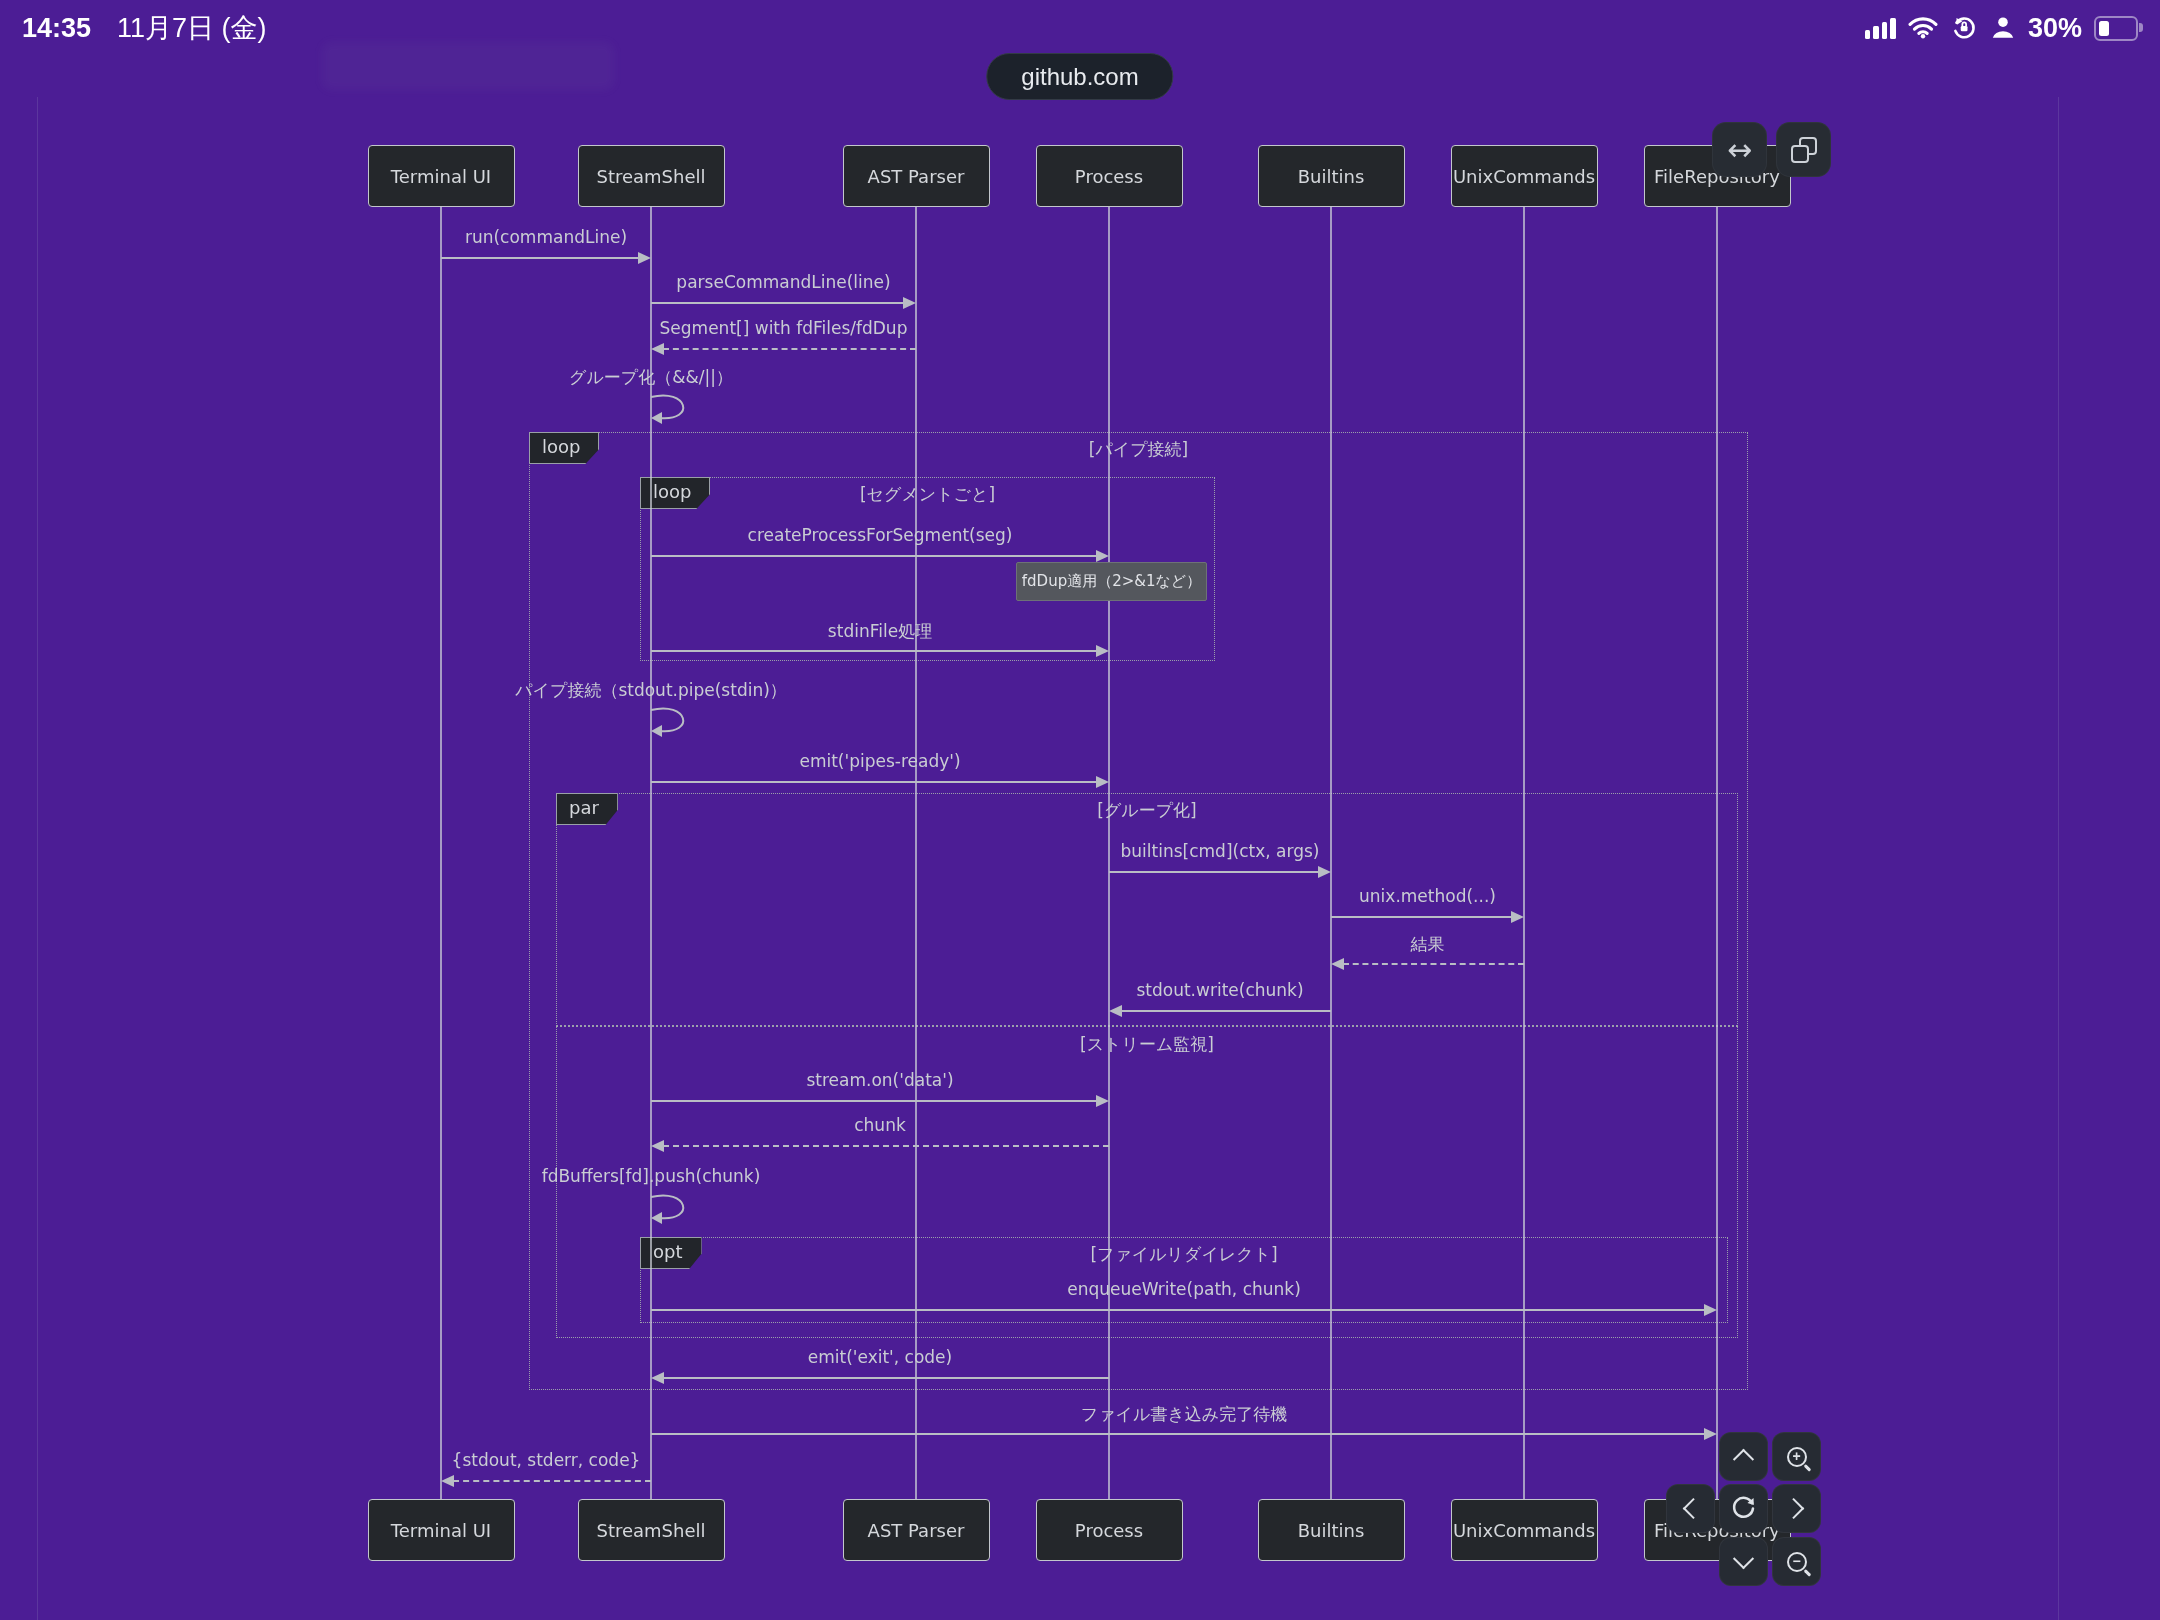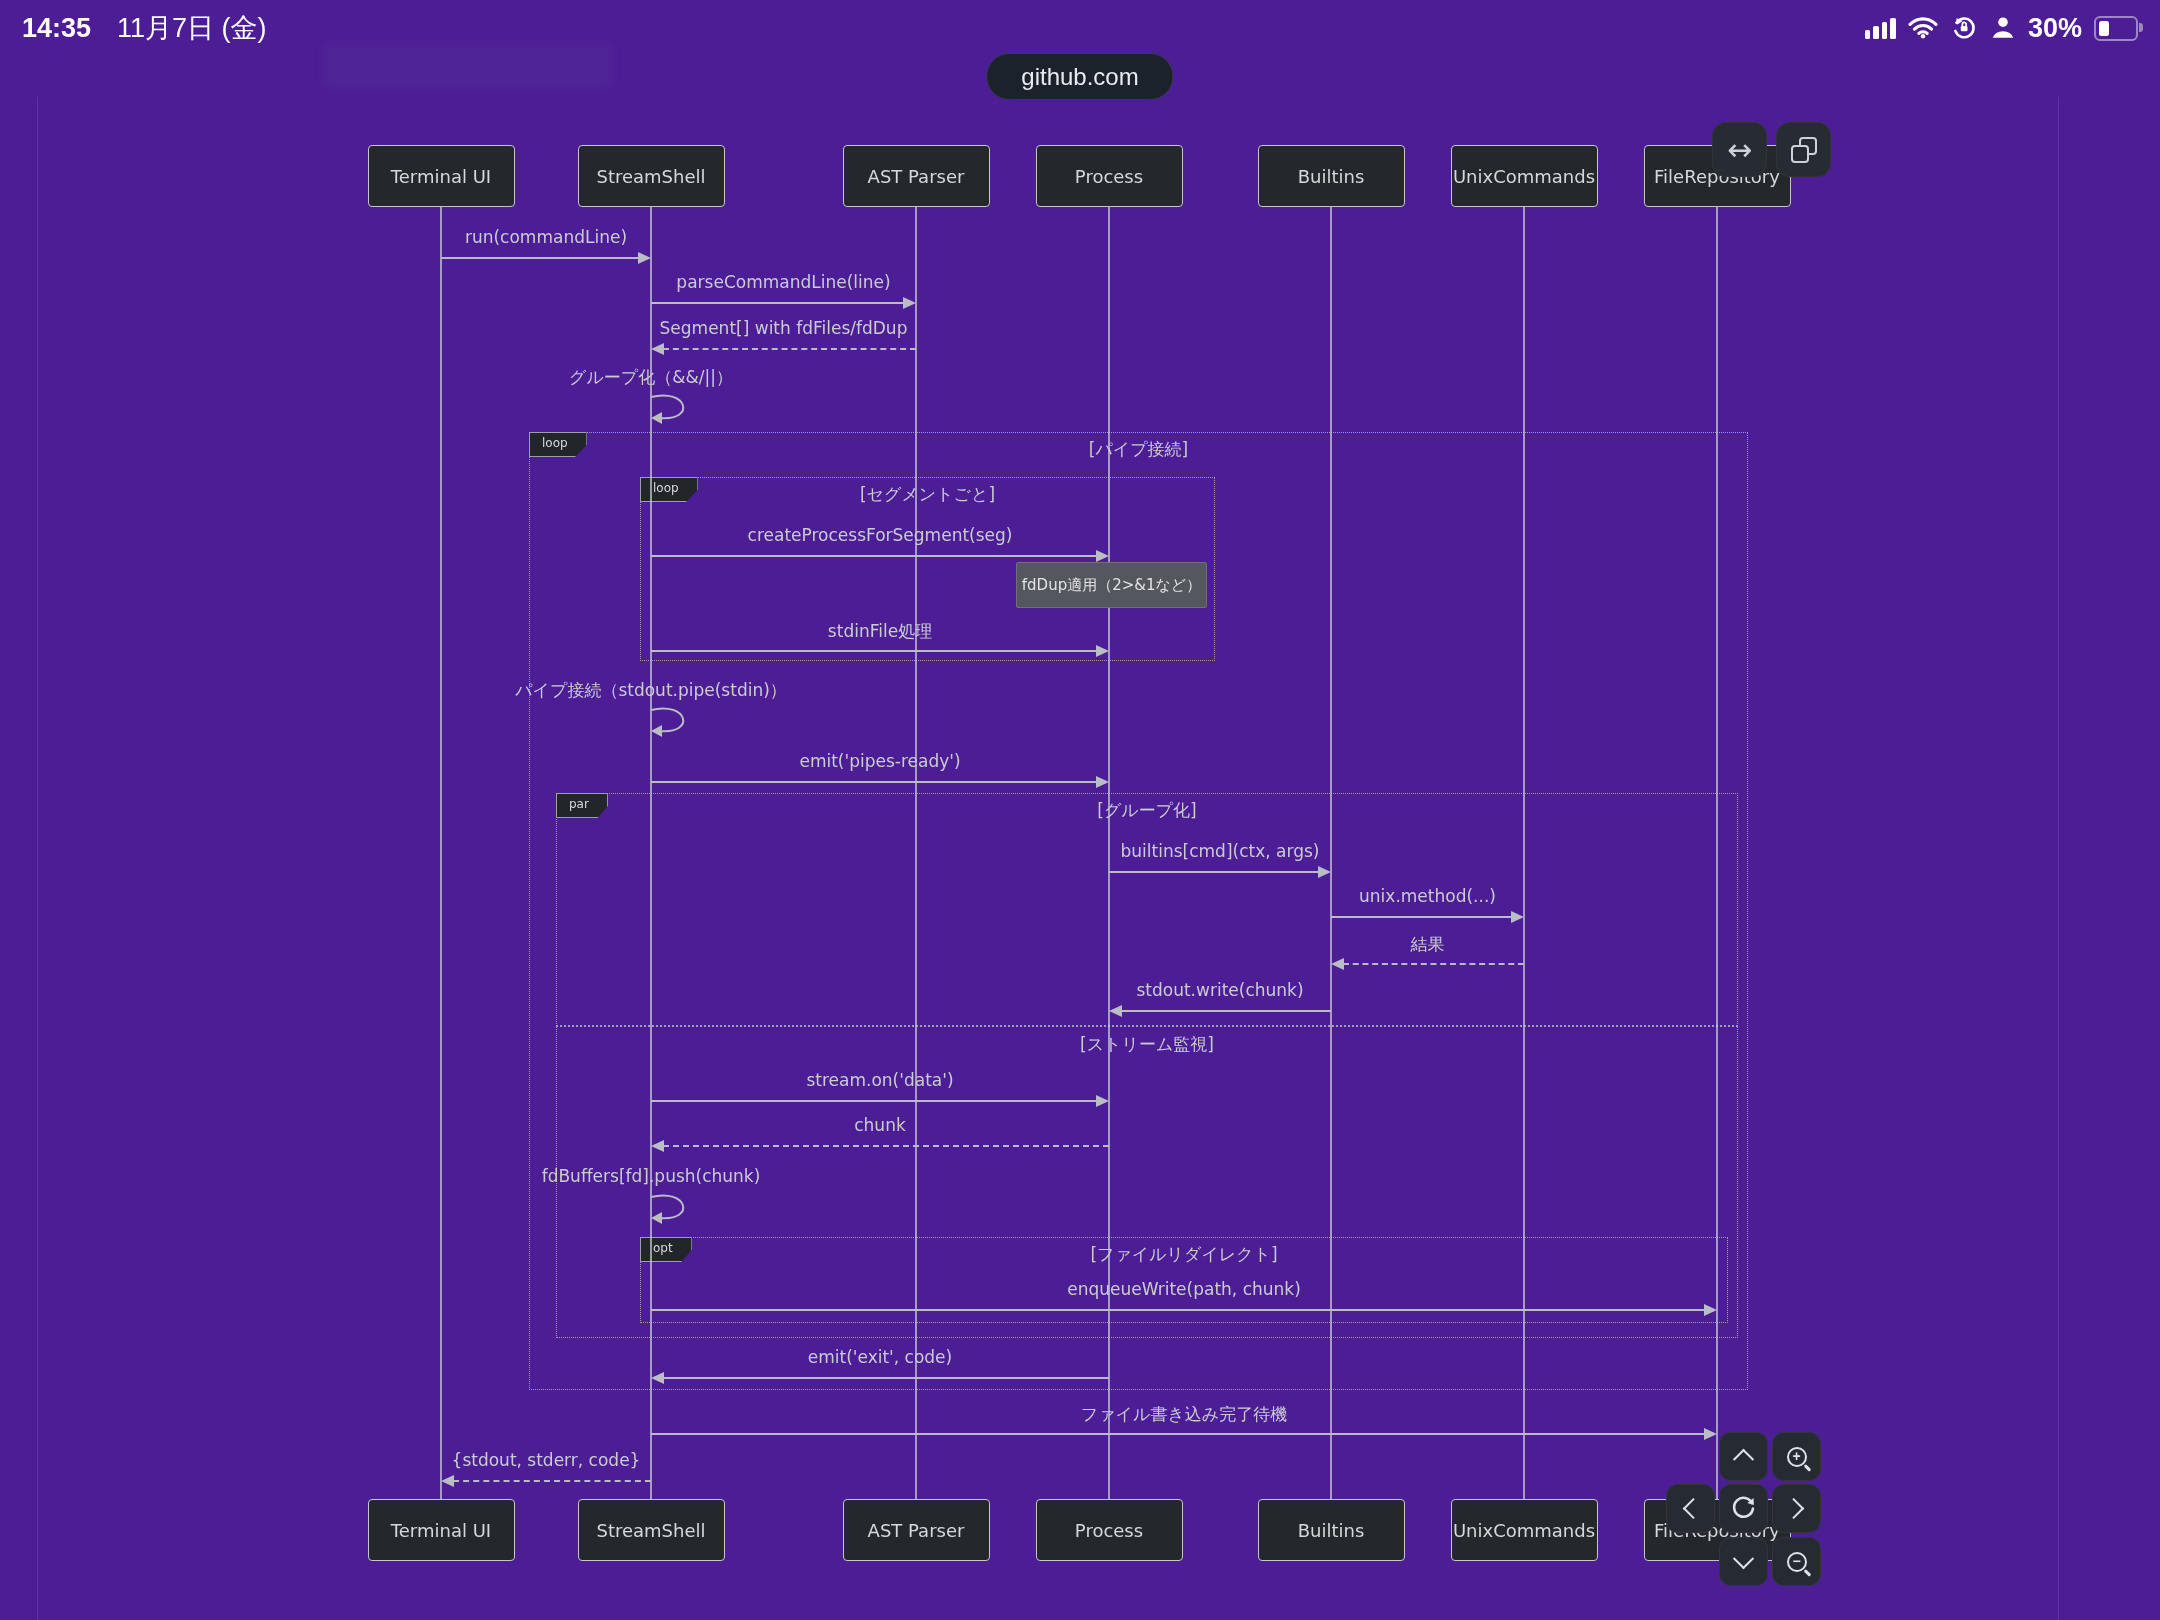"loop" .tab { font-size: 12px -> 18px }
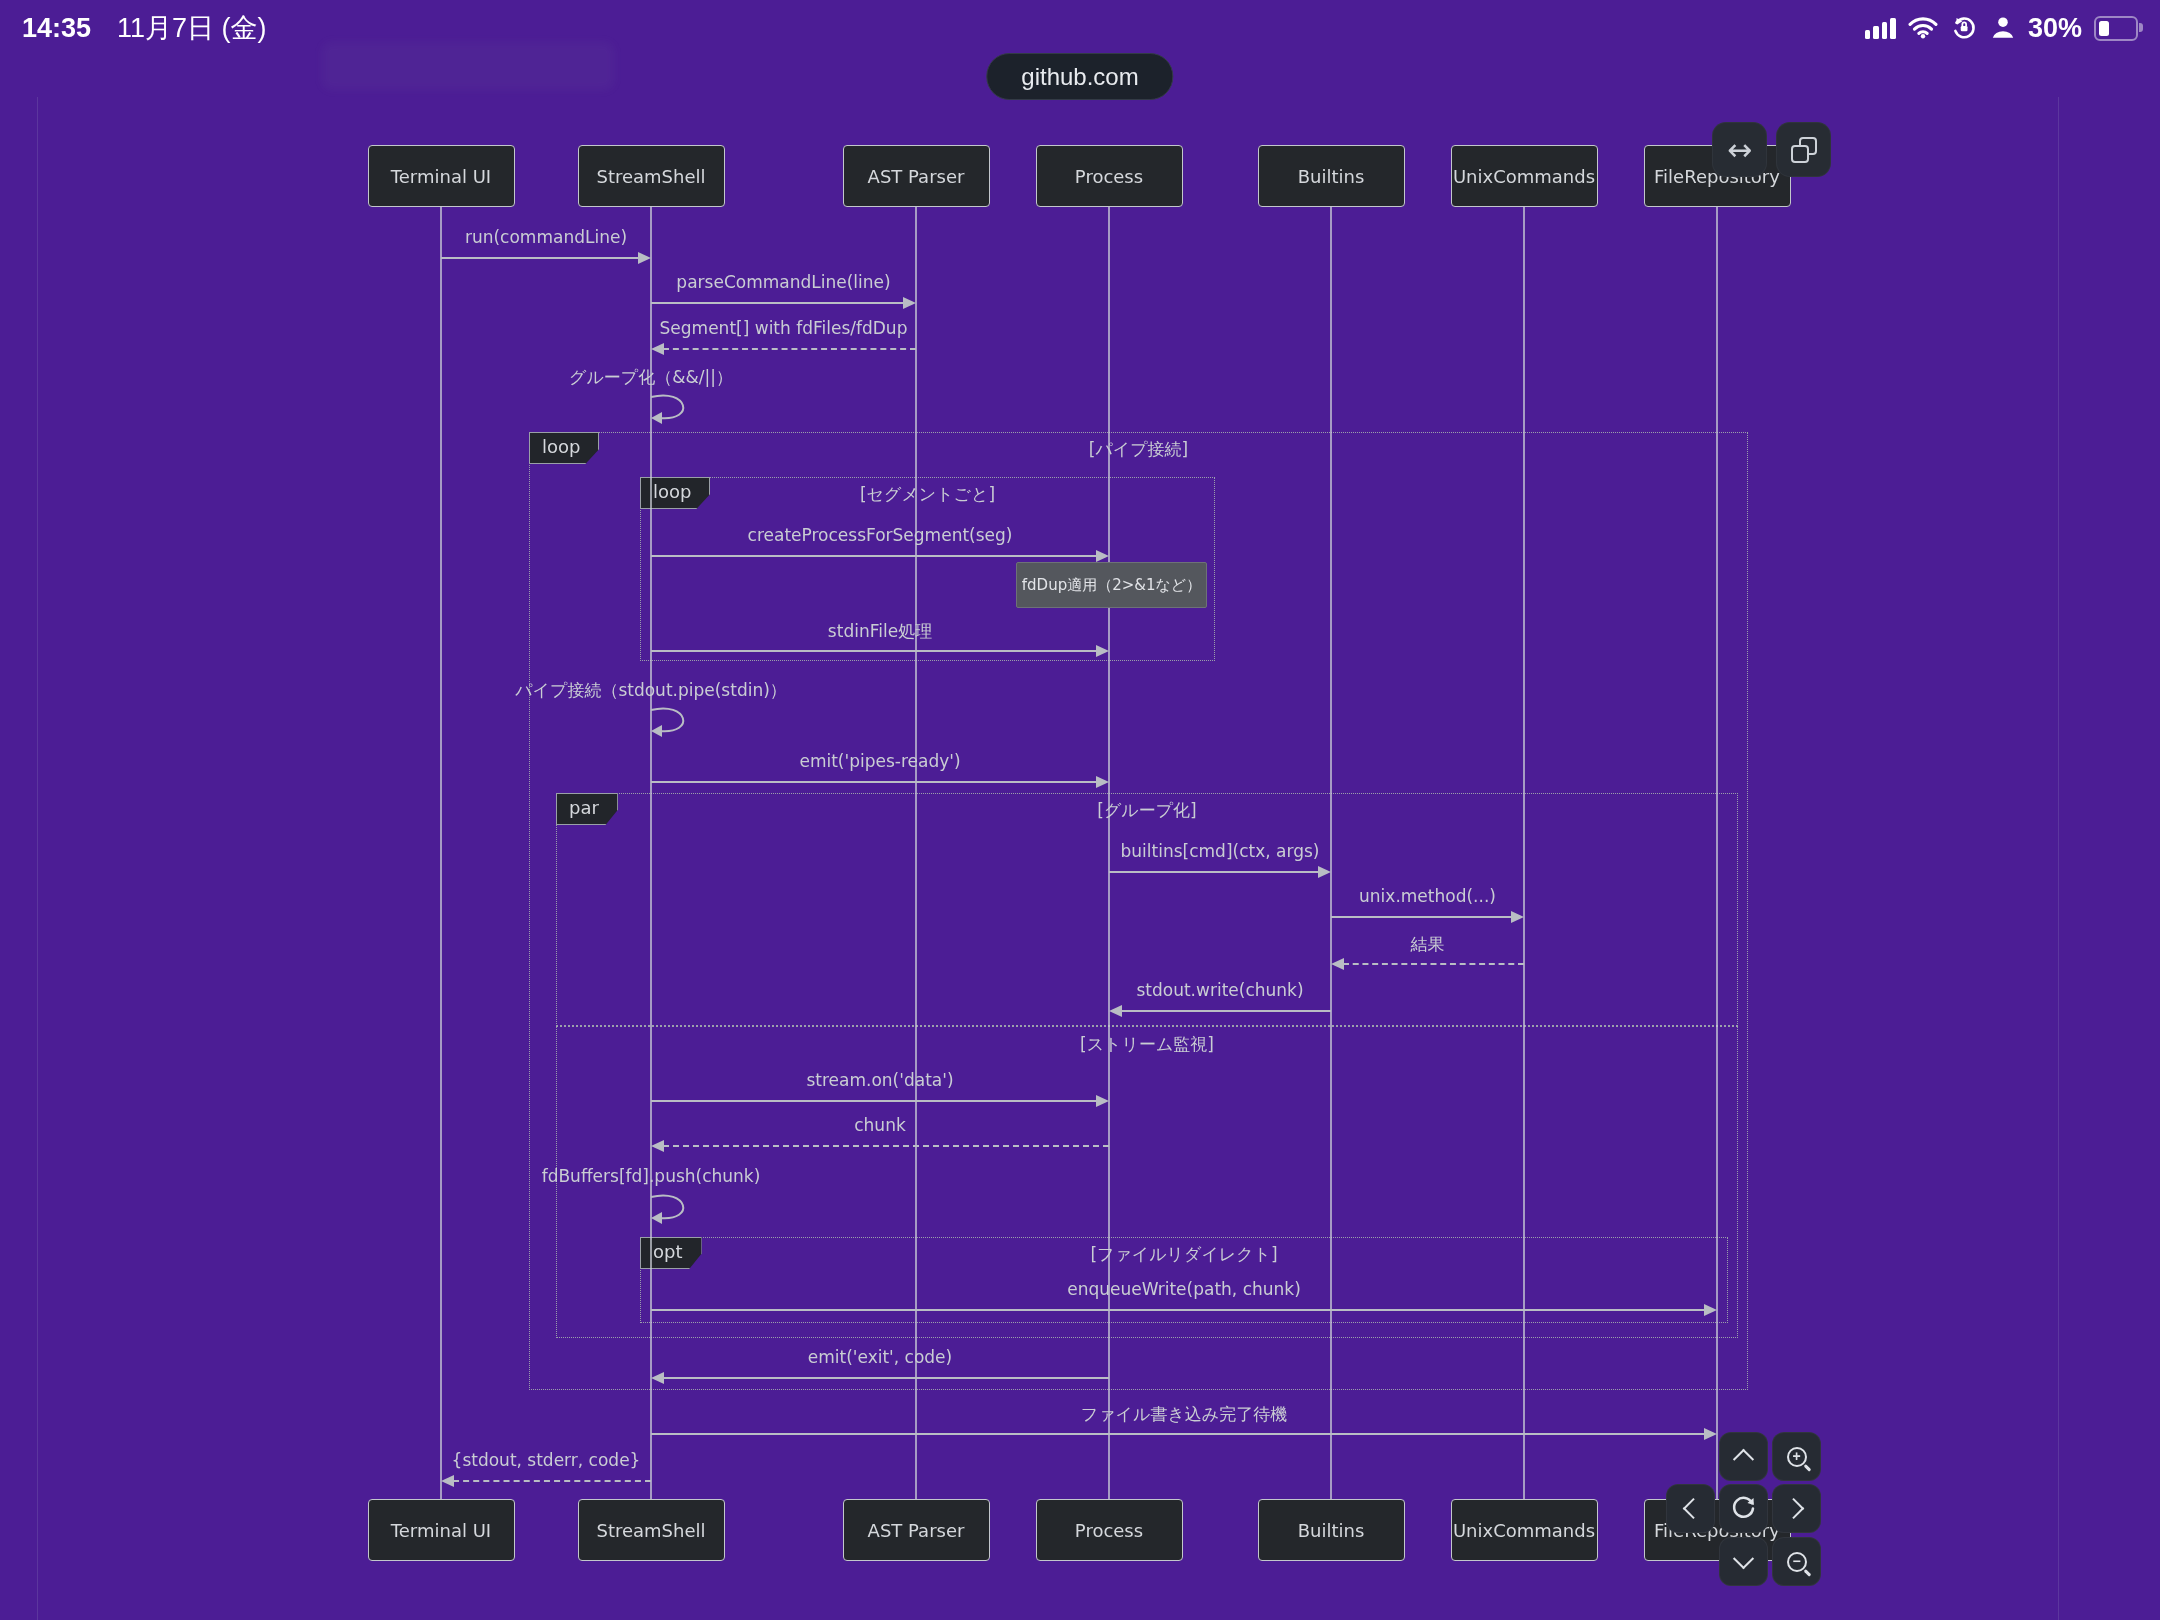"fdDup適用（2>&1など）" div.note { height: 46px -> 39px }
